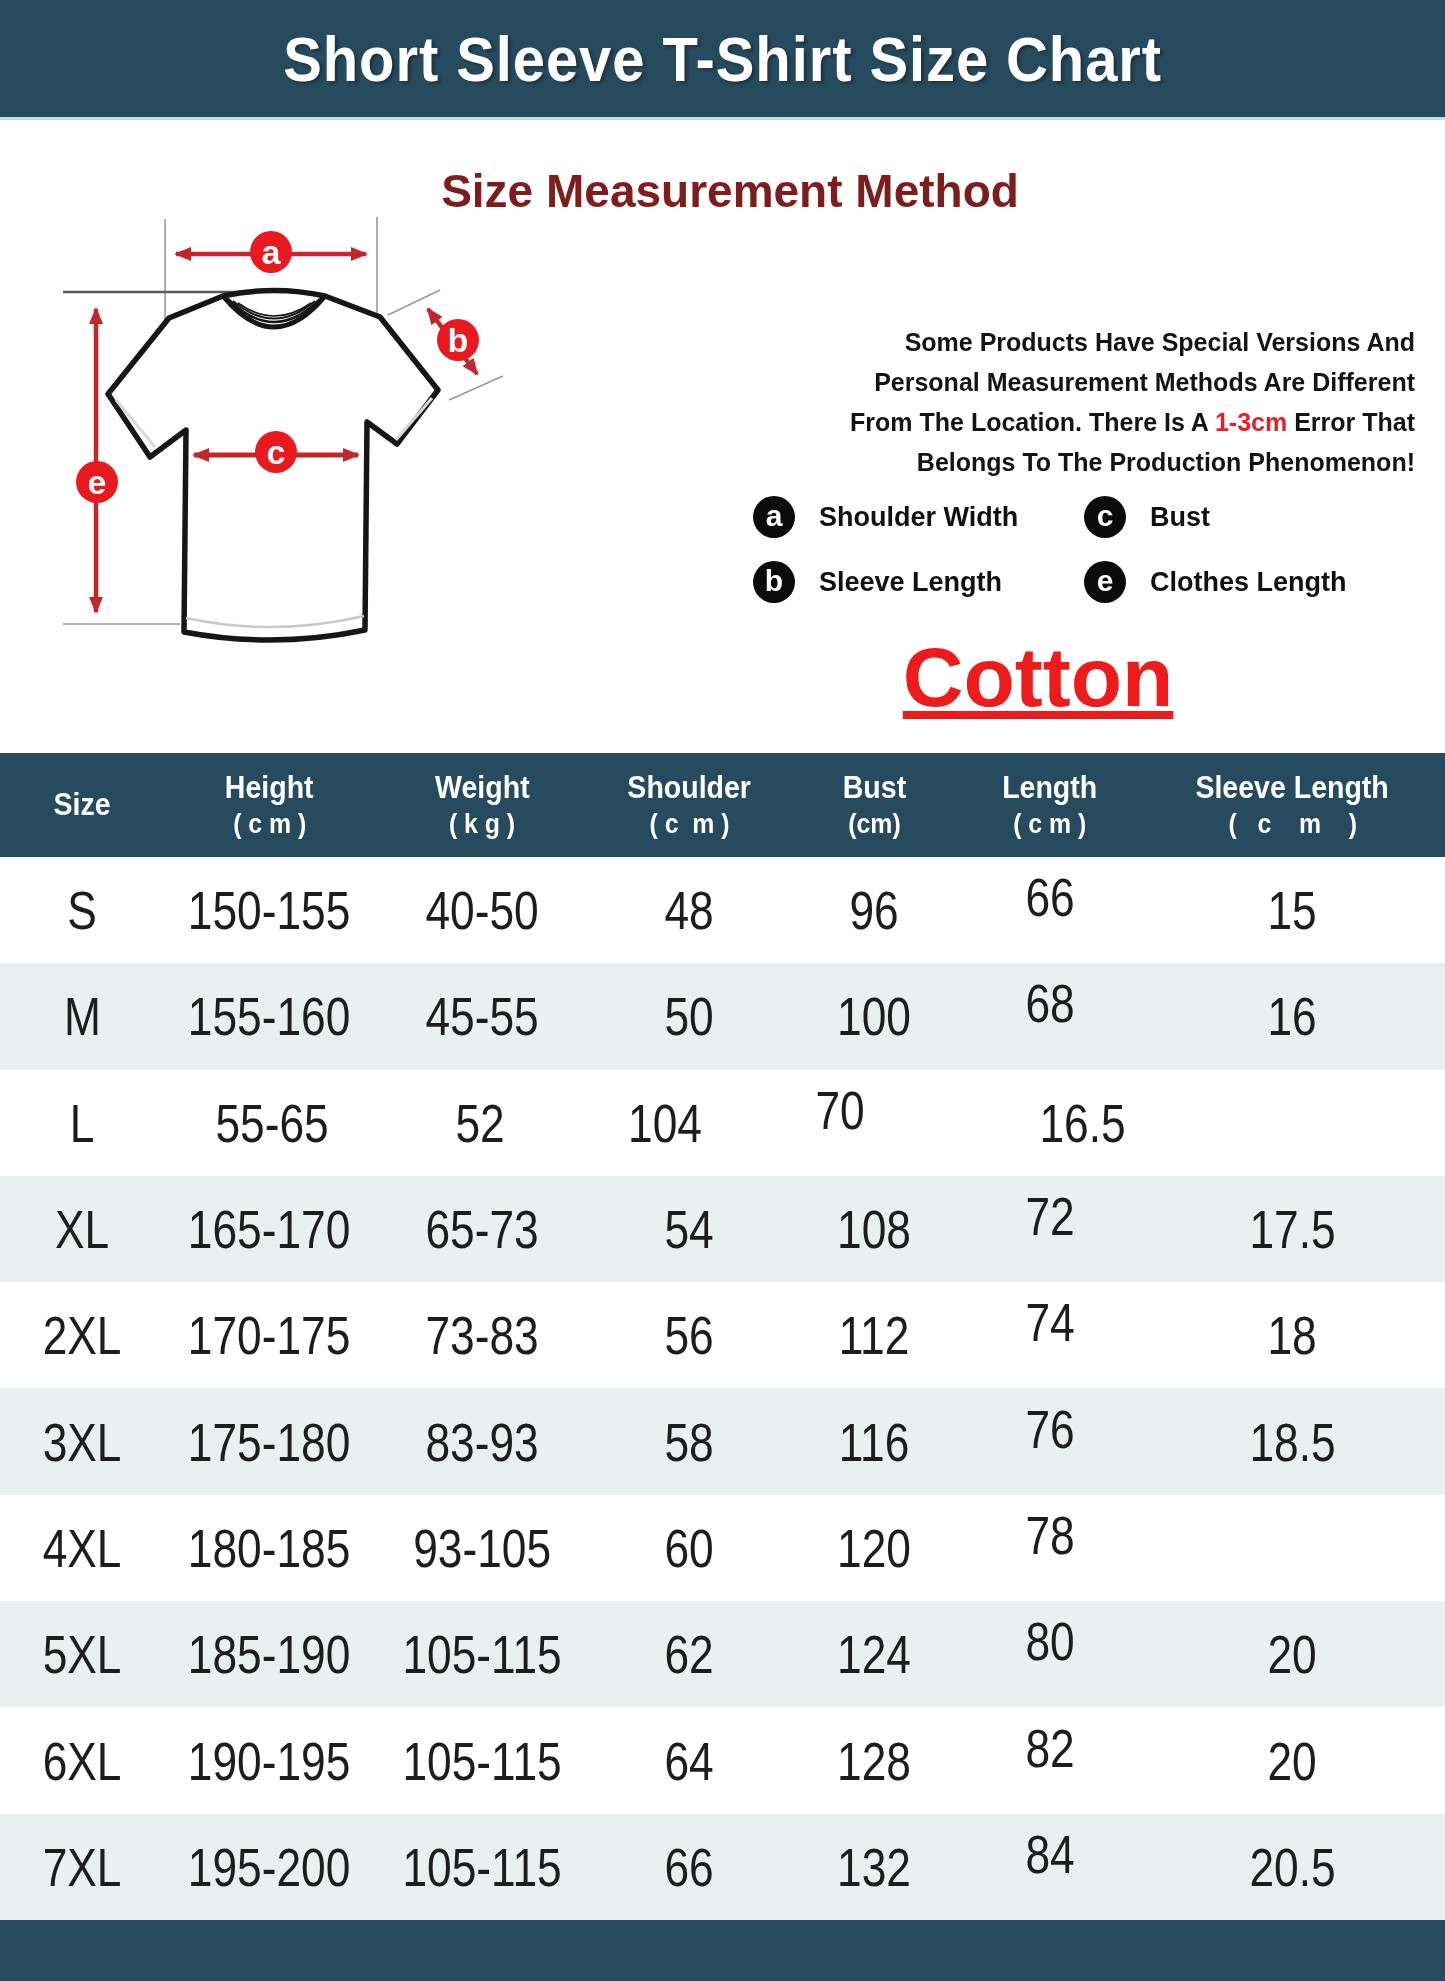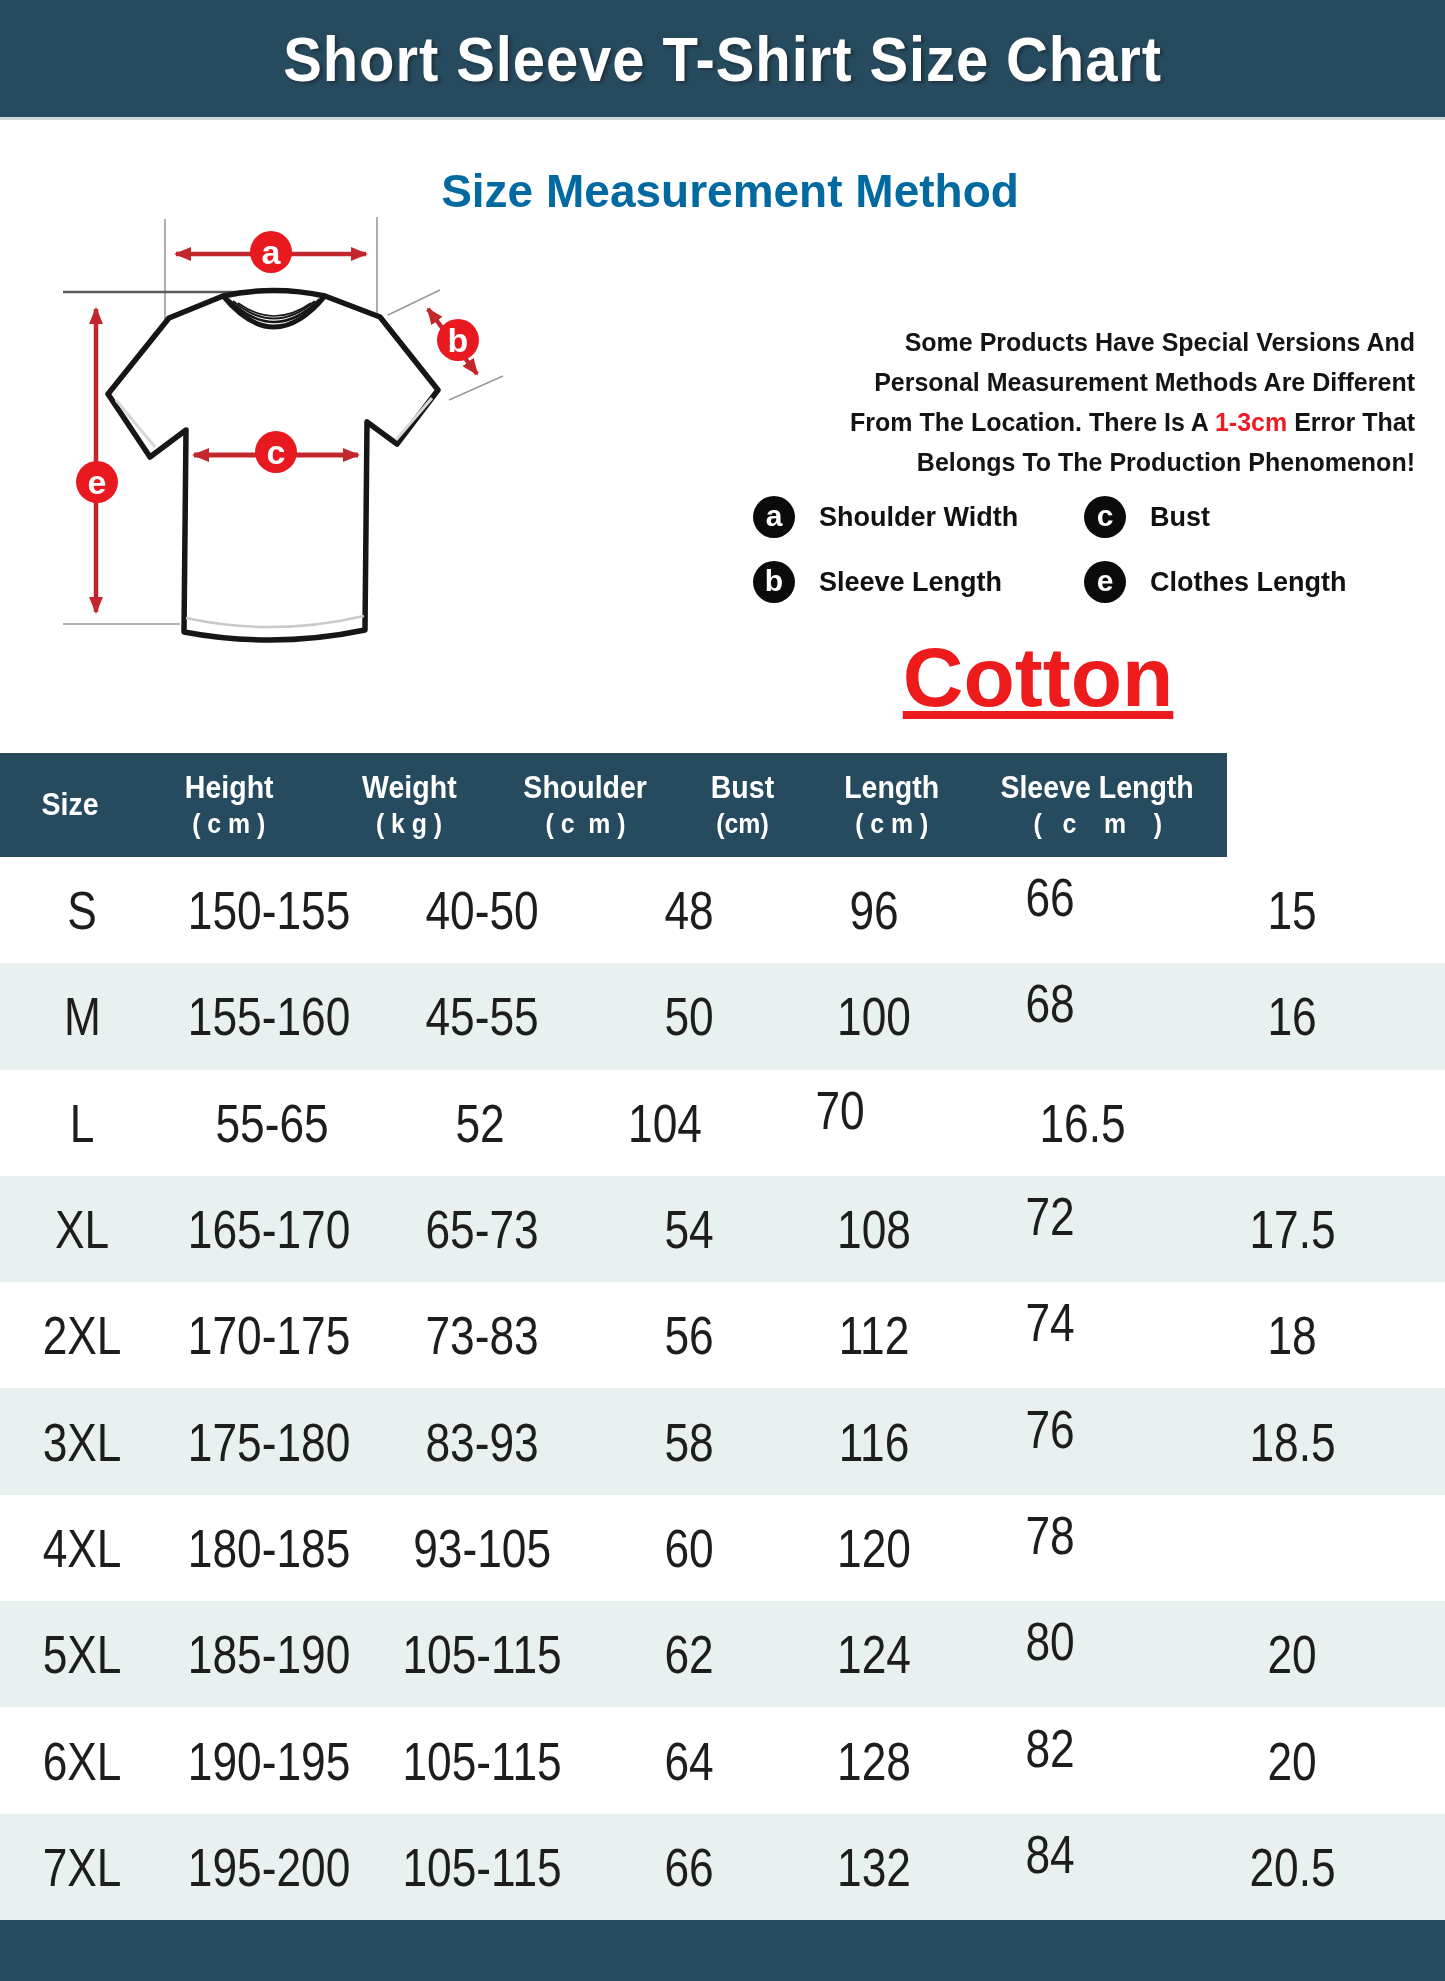"Size Measurement Method" .method-title { color: #0369a1 -> #7f1d1d }
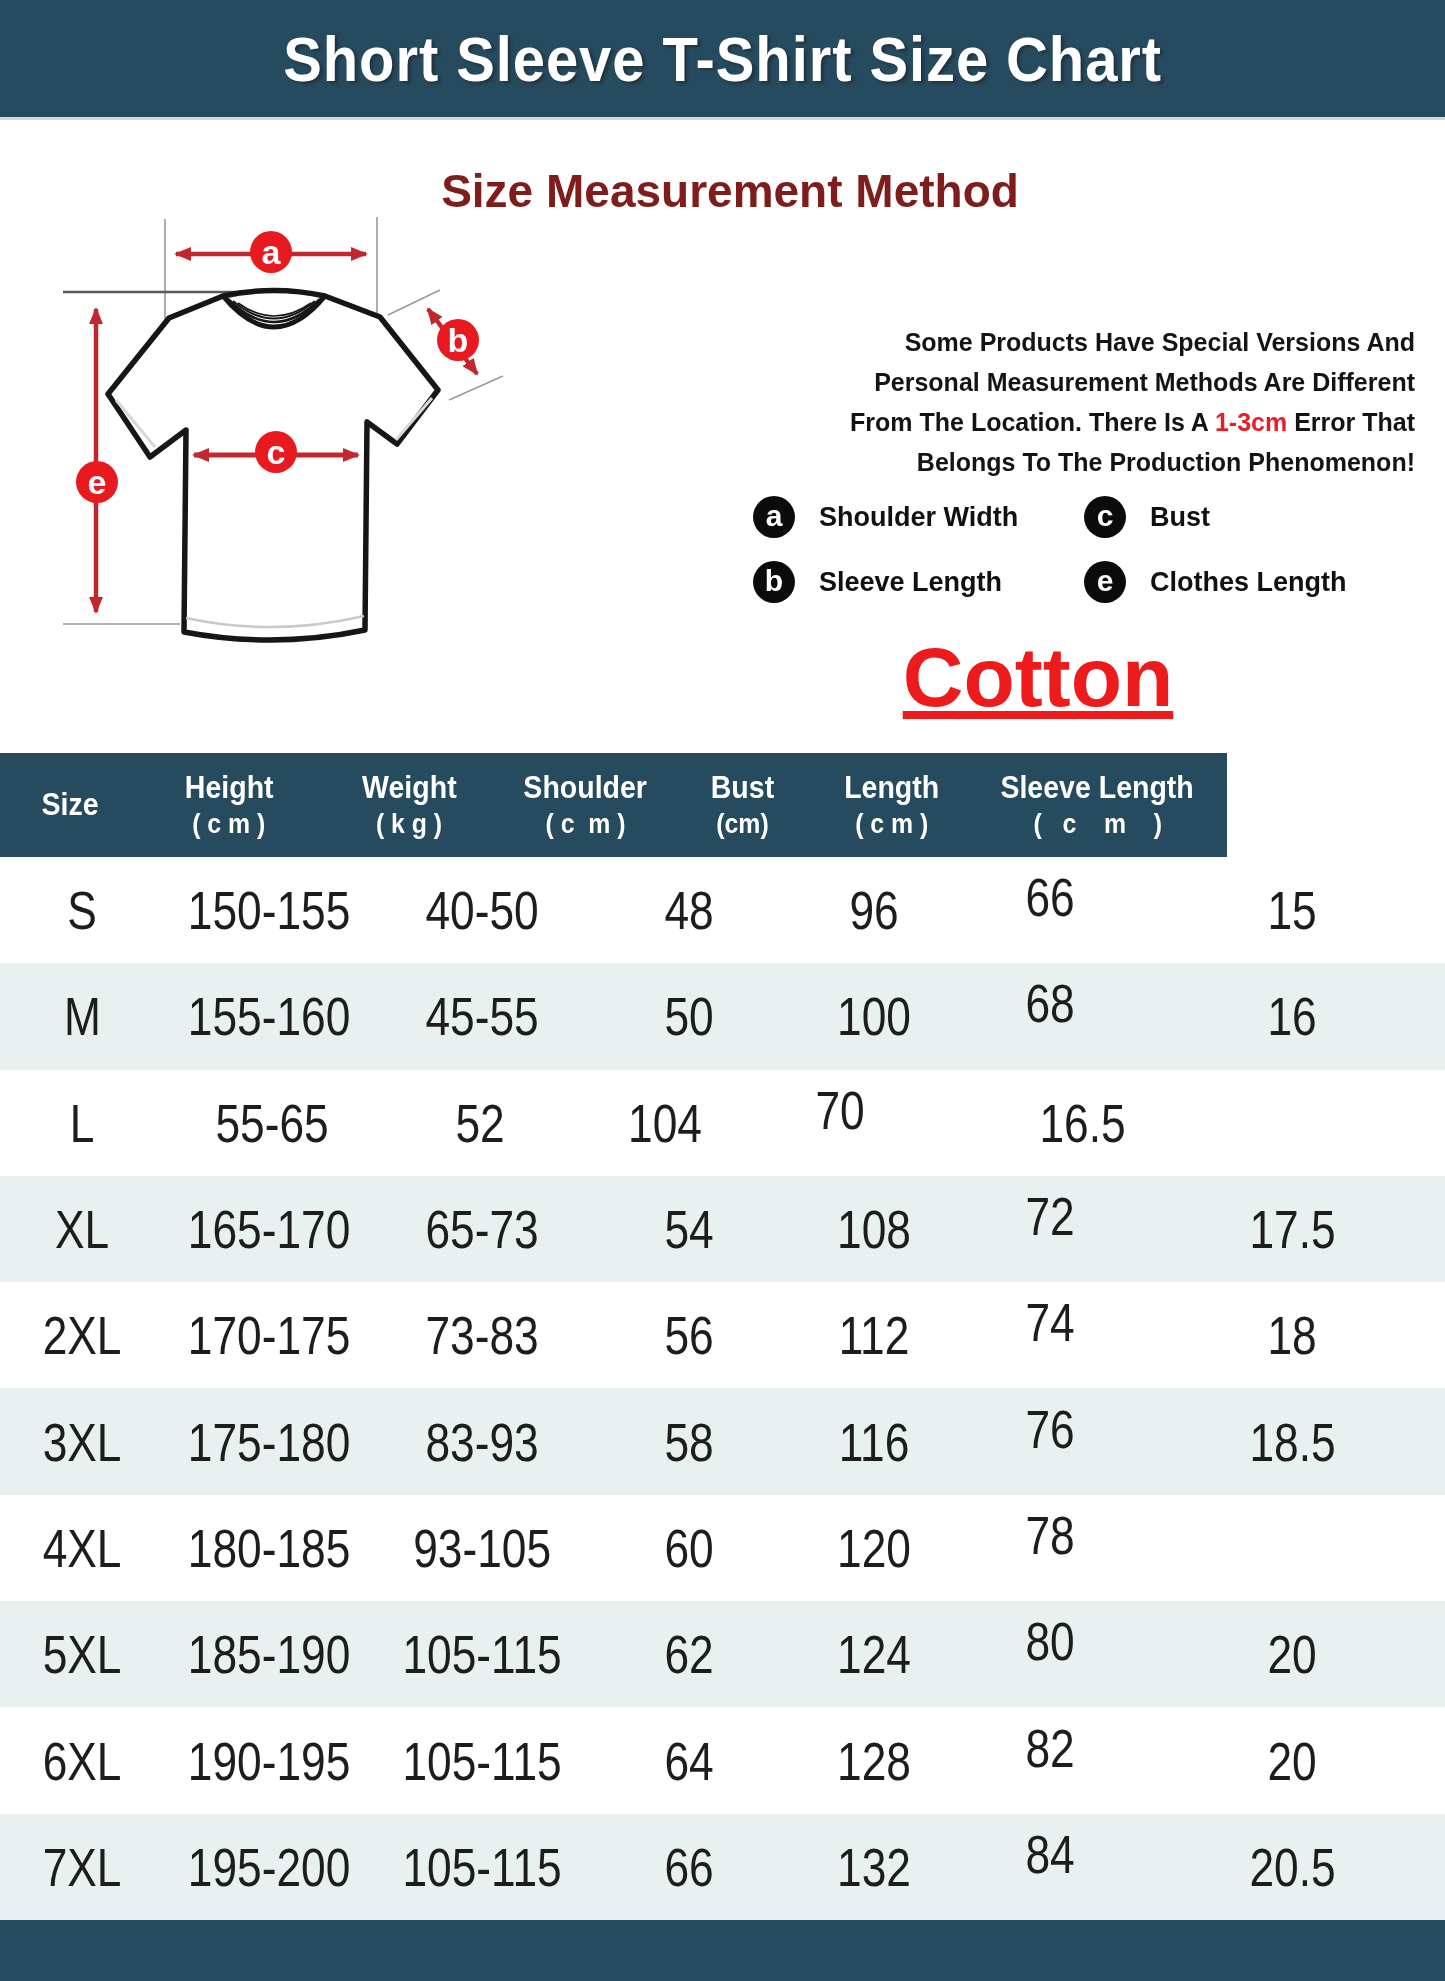"Size" .thead { width: 1227px -> 1445px }
